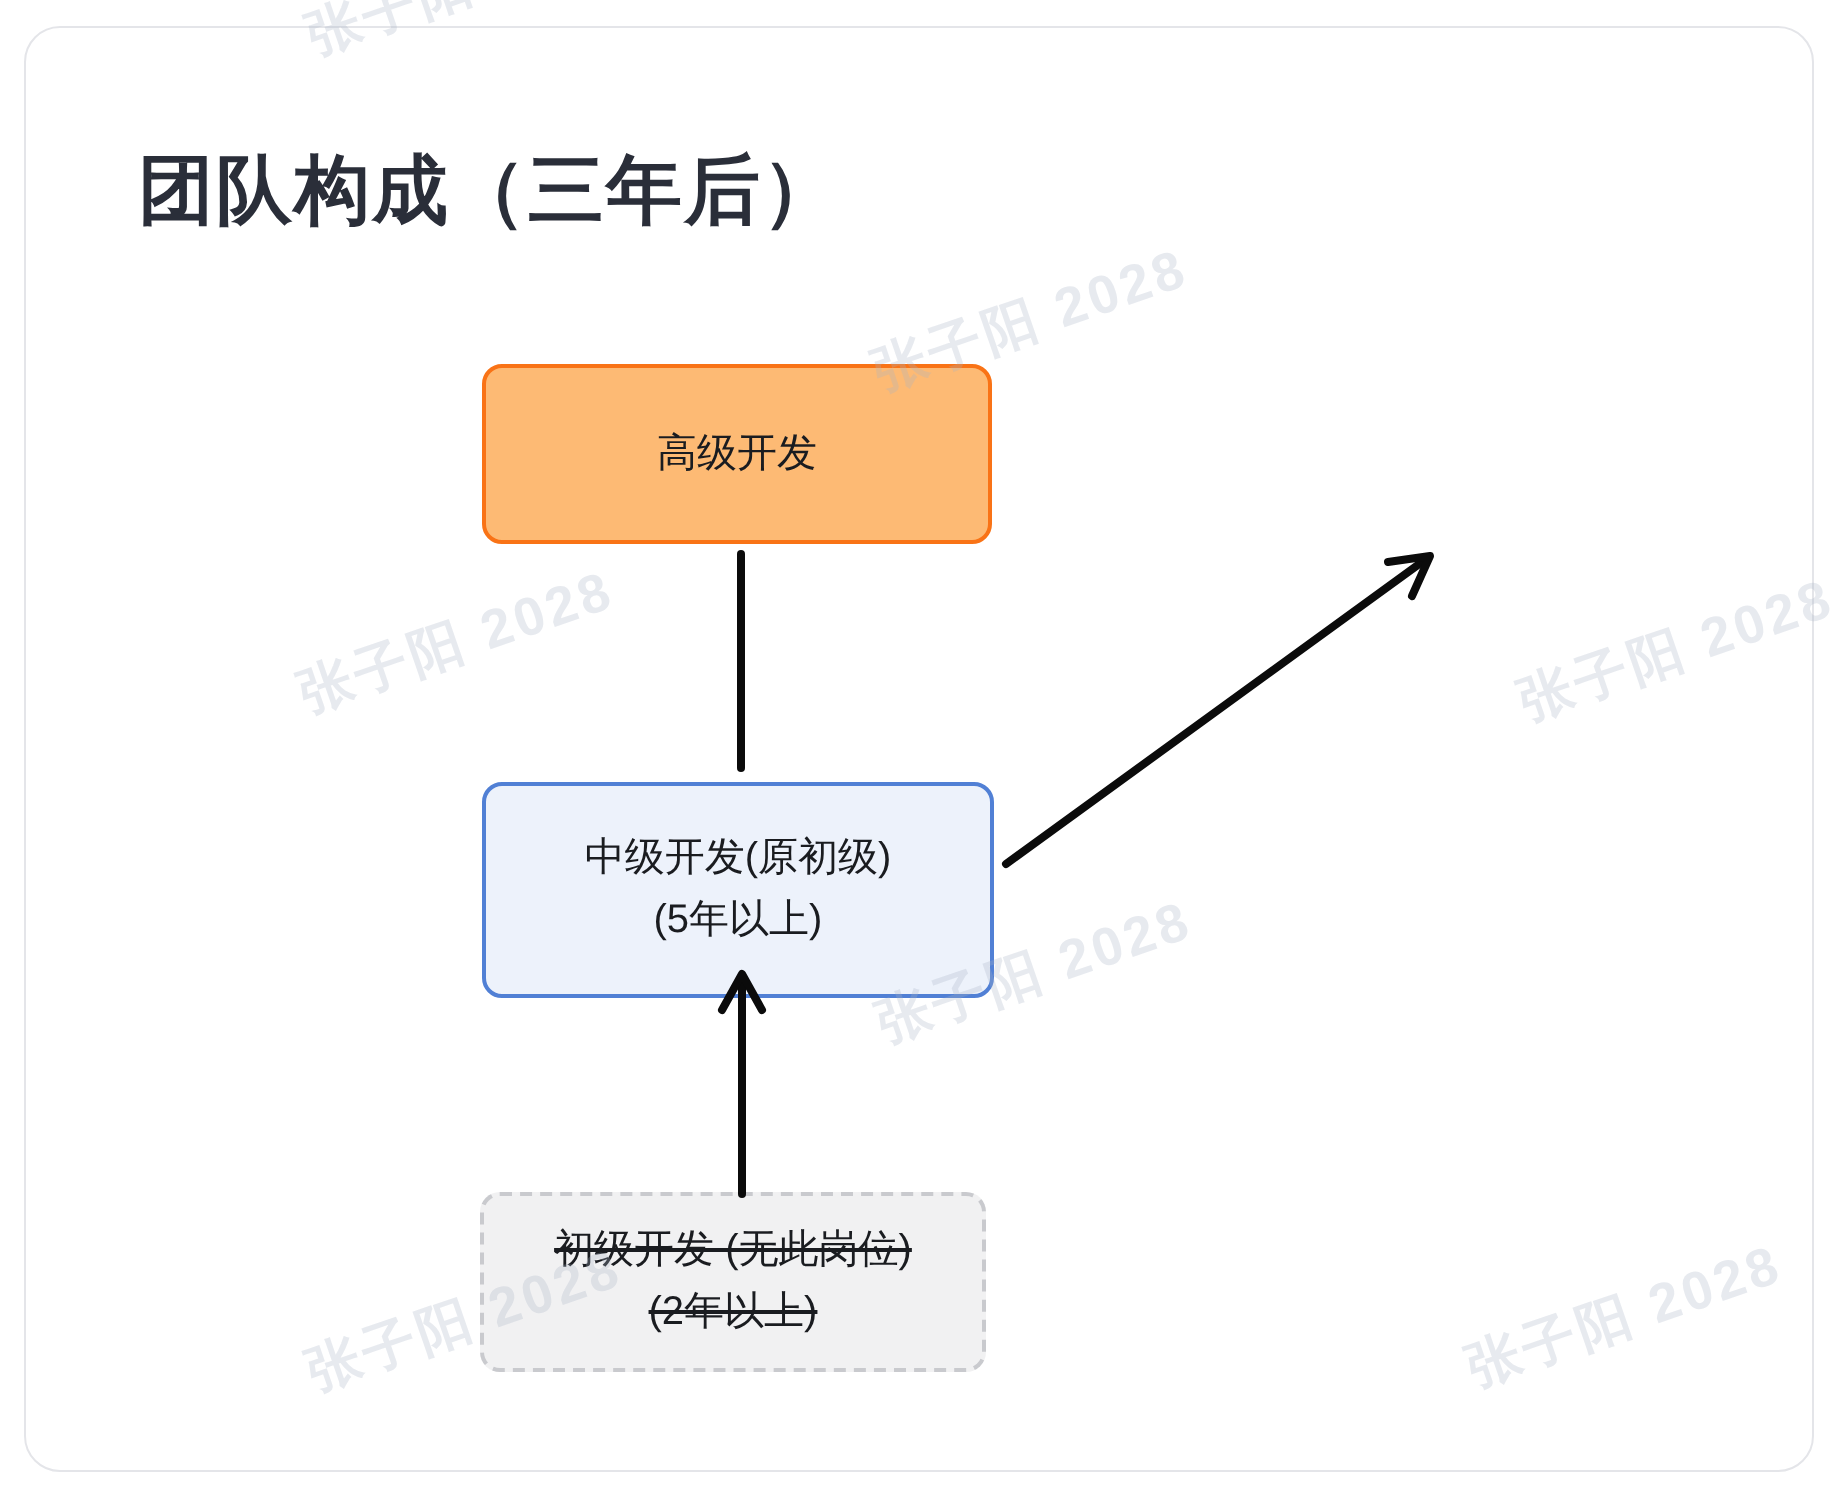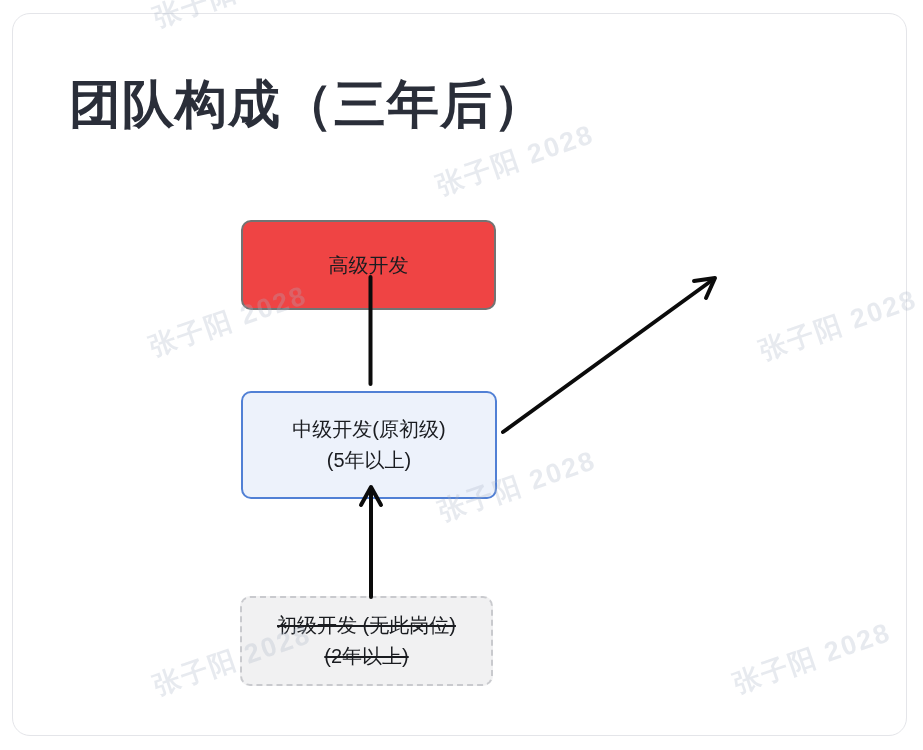"团队构成（三年后）" .title { font-size: 52px -> 38px }
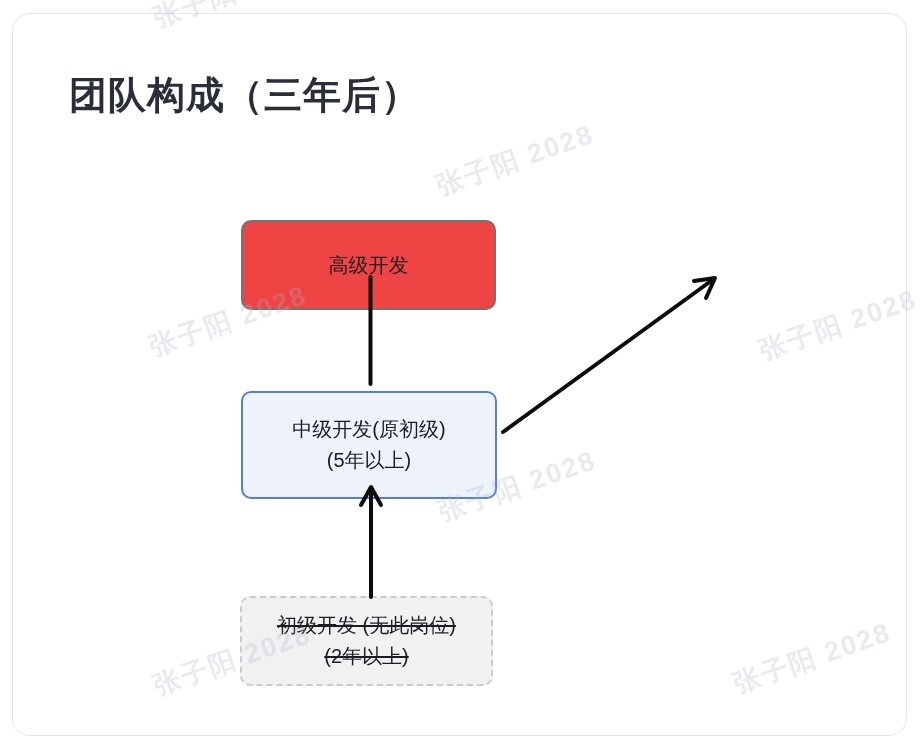"高级开发" .node-yellow { background: #ef4444 -> #fdba74; border: 2px solid #737373 -> 2px solid #f97316; margin-top: 38px -> none }
